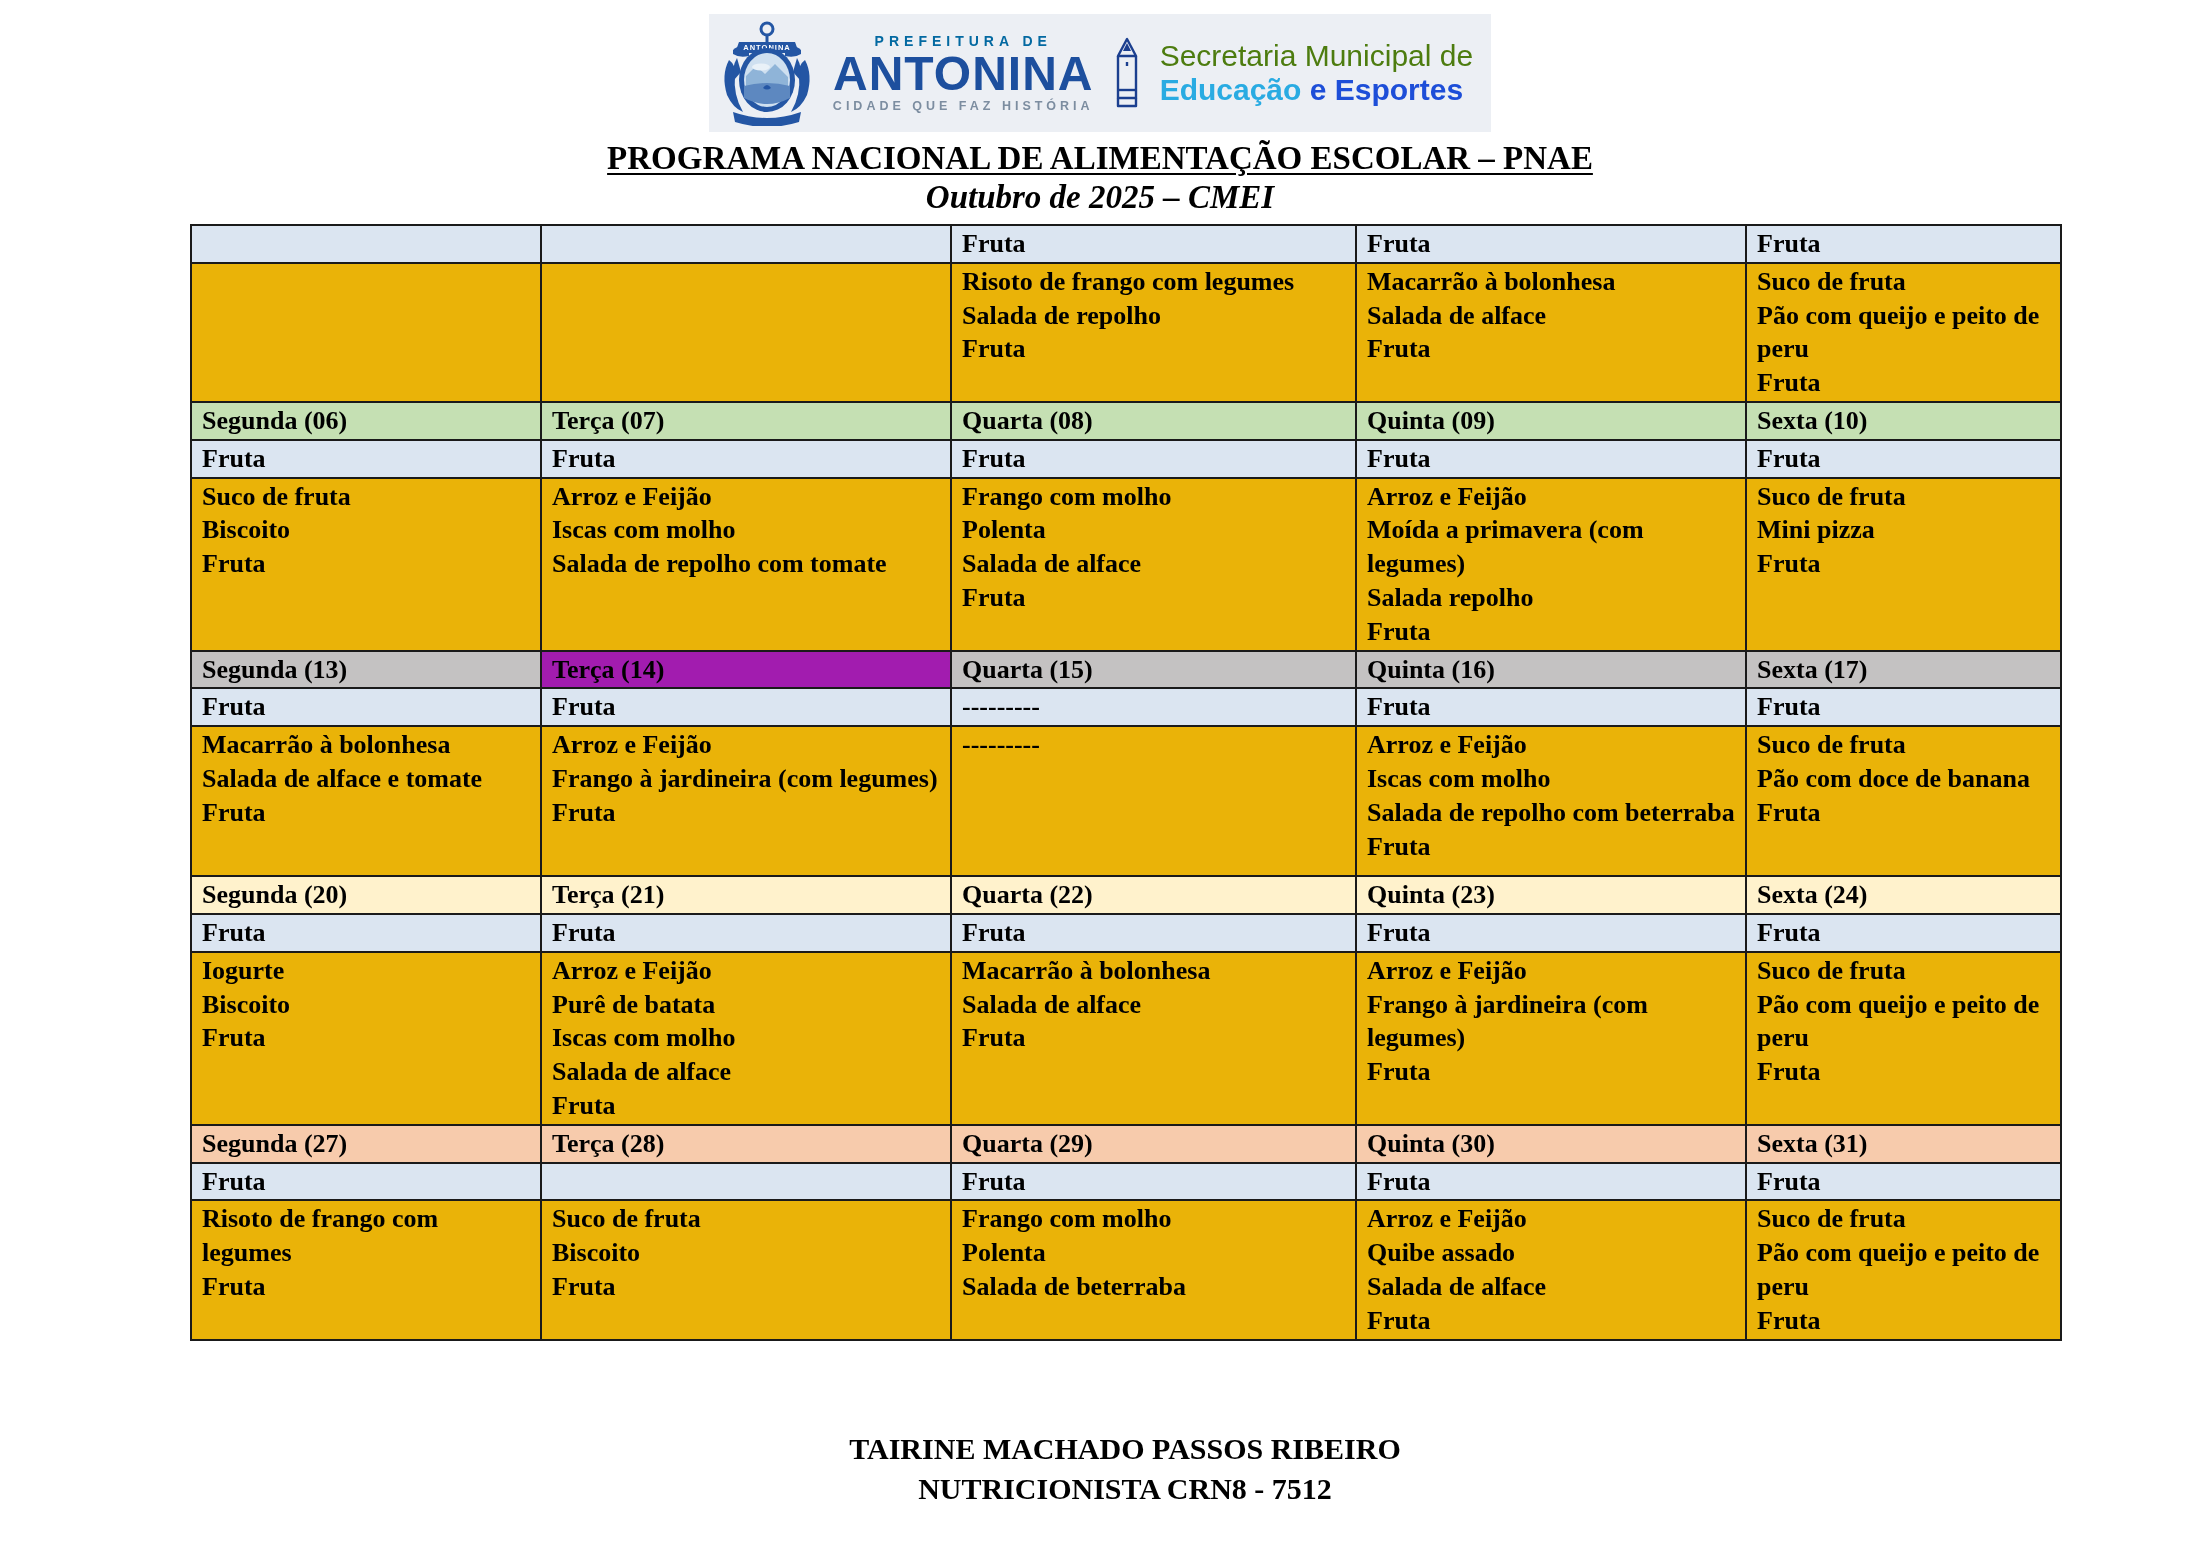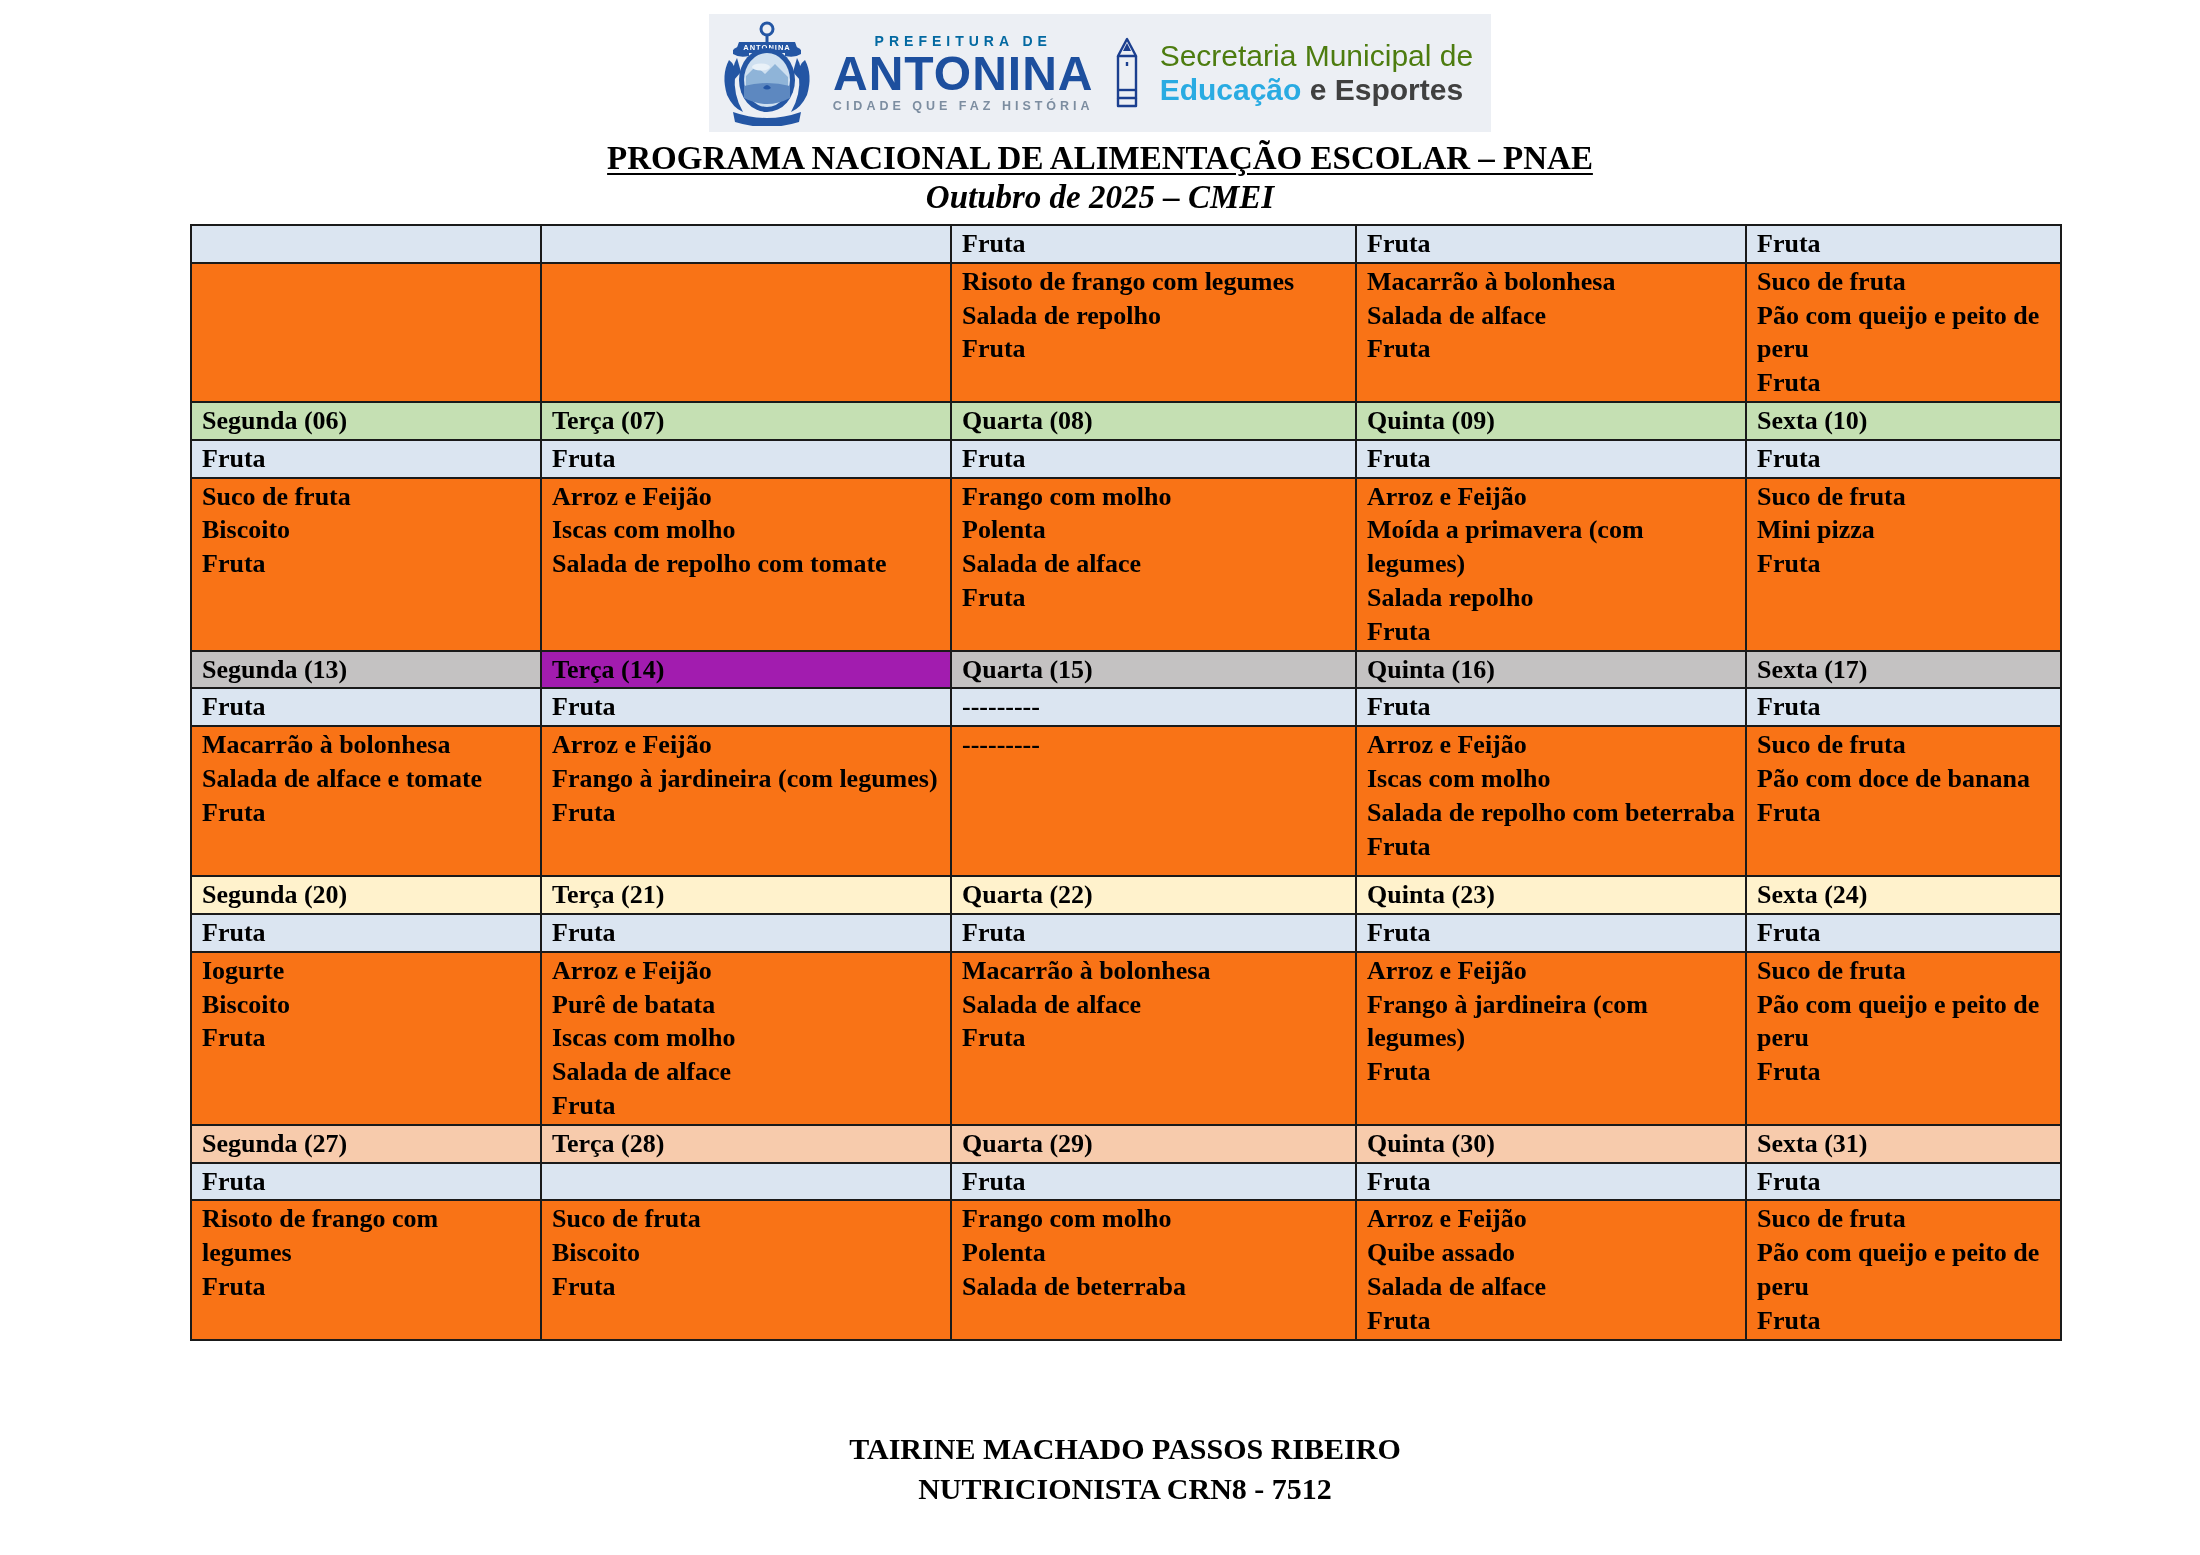"e Esportes" .sec-esportes { color: #404040 -> #1d4ed8 }
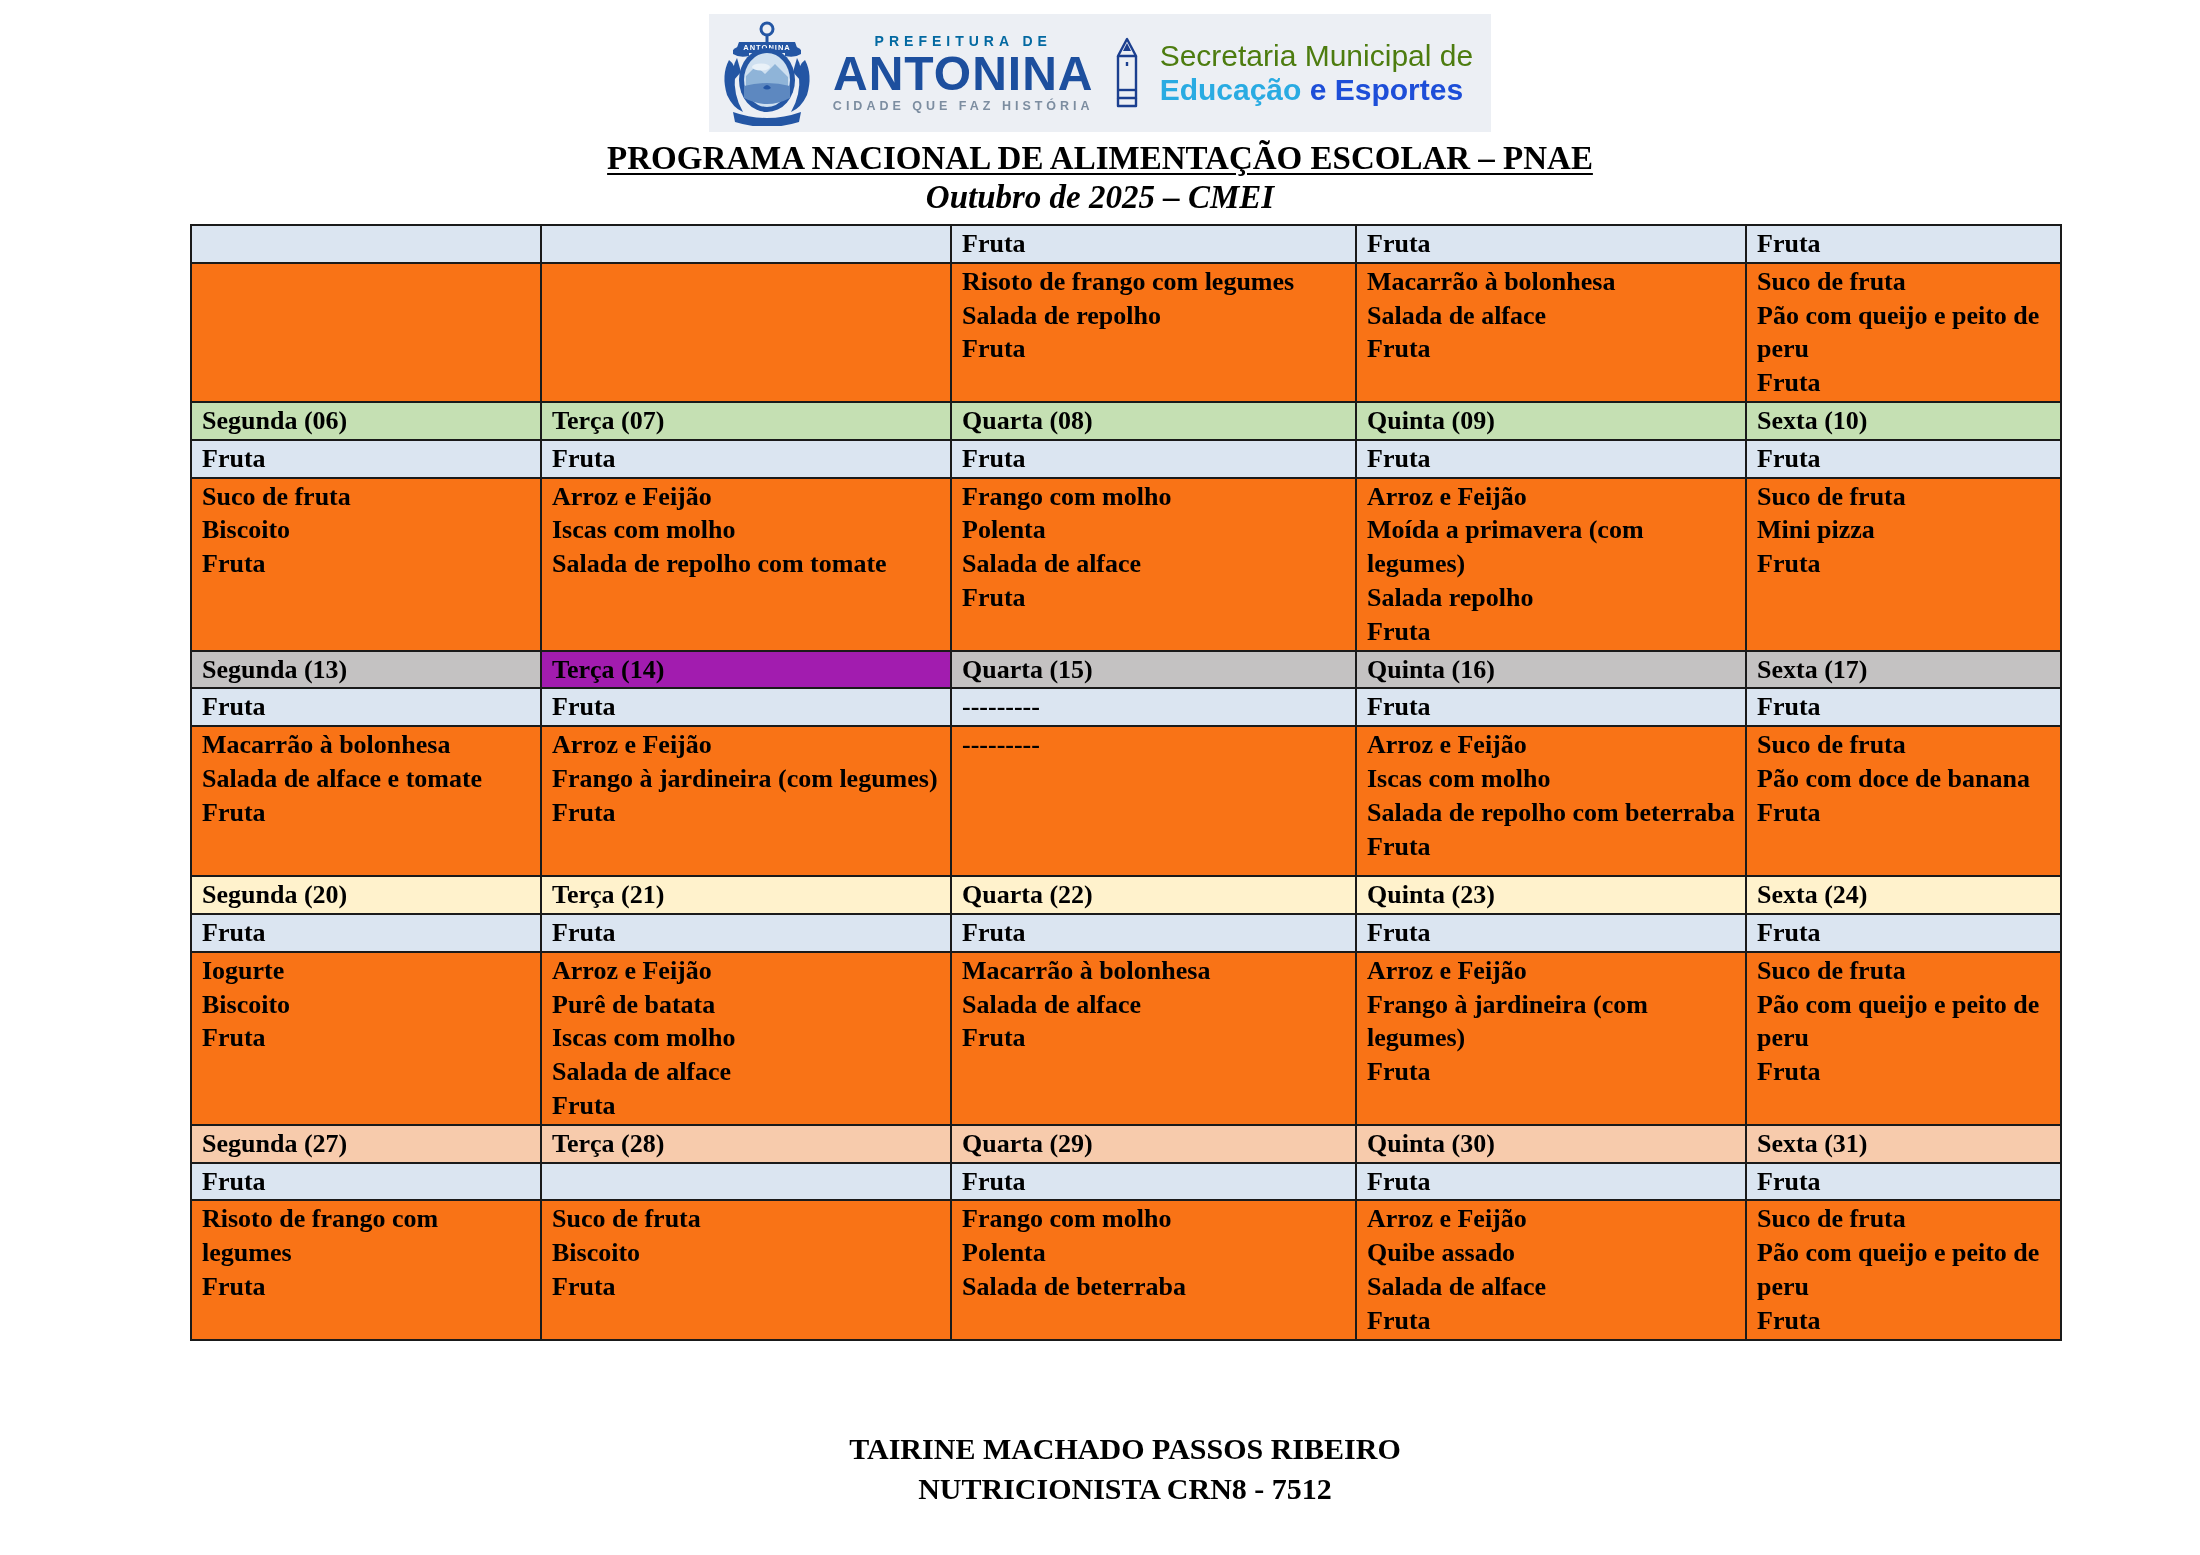"Risoto de frango com legumes" tr.meal-row td { background: #f97316 -> #eab308 }
